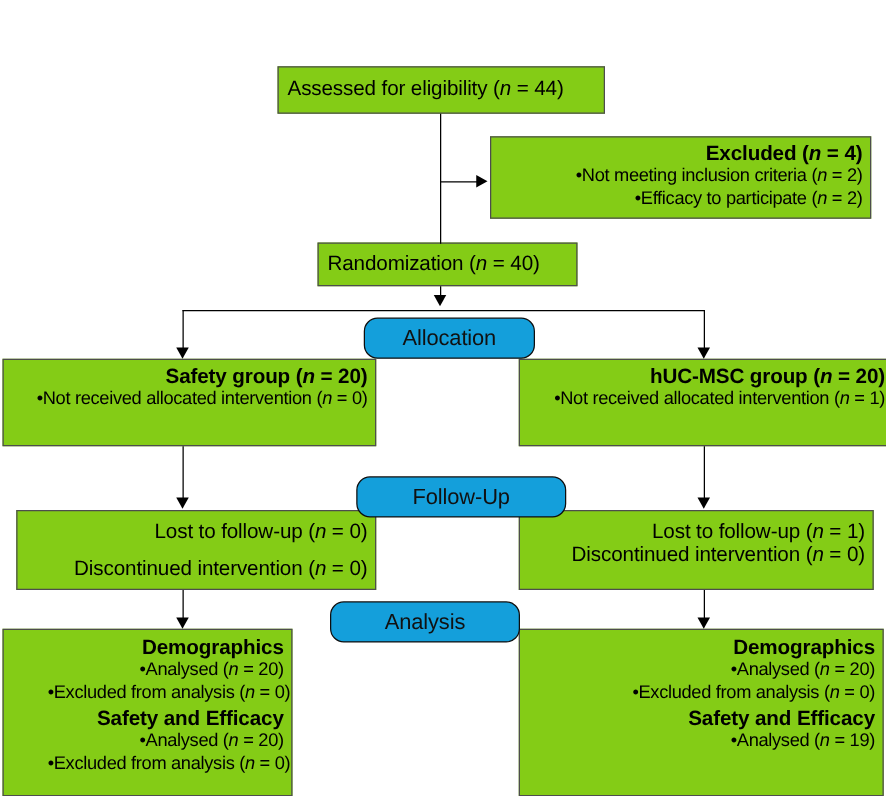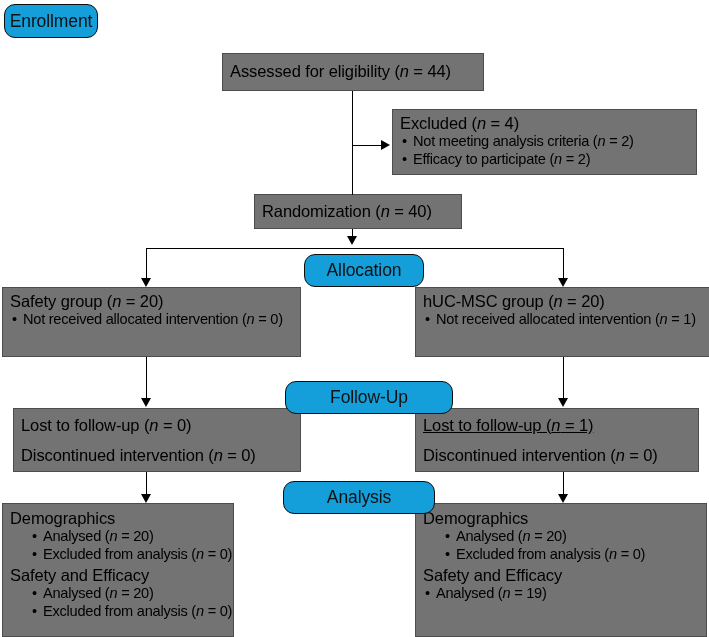"Enrollment" div.stage { html: <div> <span>Enrollment</span> </div> -> none }
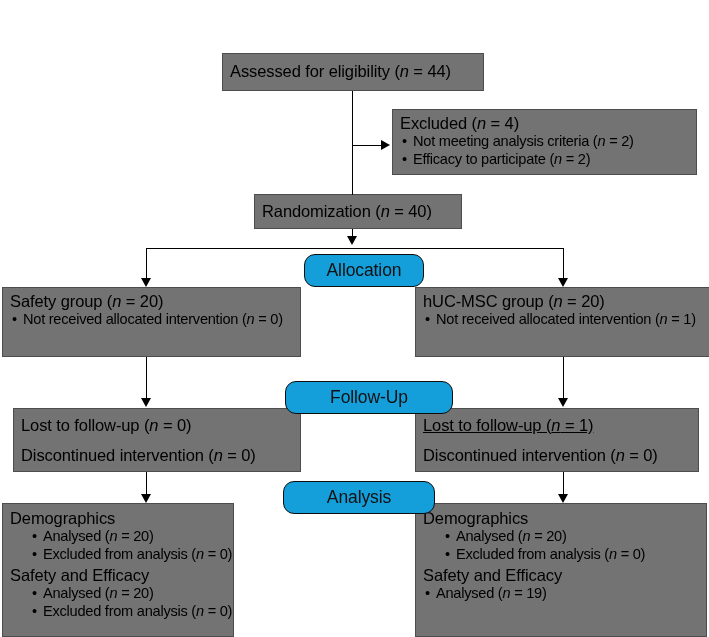"Assessed for eligibility (n =" .box { background: #737373 -> #84cc16; text-align: none -> right }
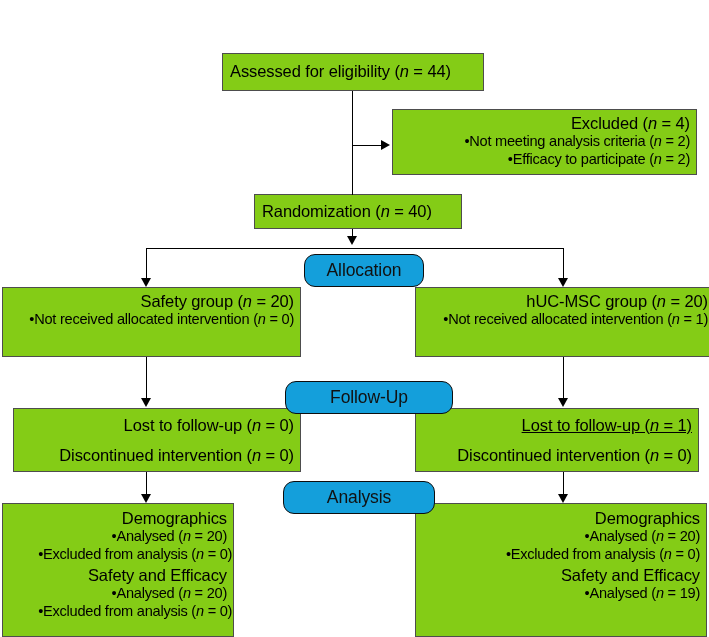"Excluded (n = 4)" .box .hd { font-weight: none -> bold }
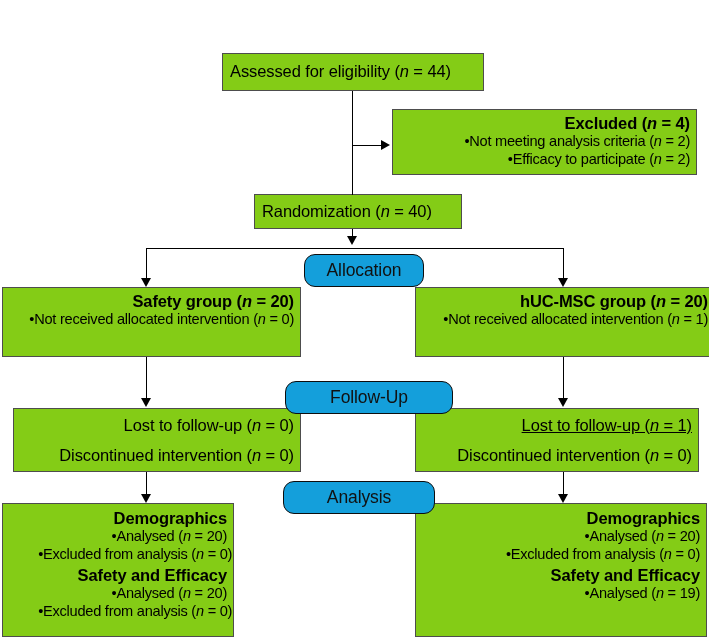"Not meeting analysis criteria (" span { text: analysis -> inclusion }
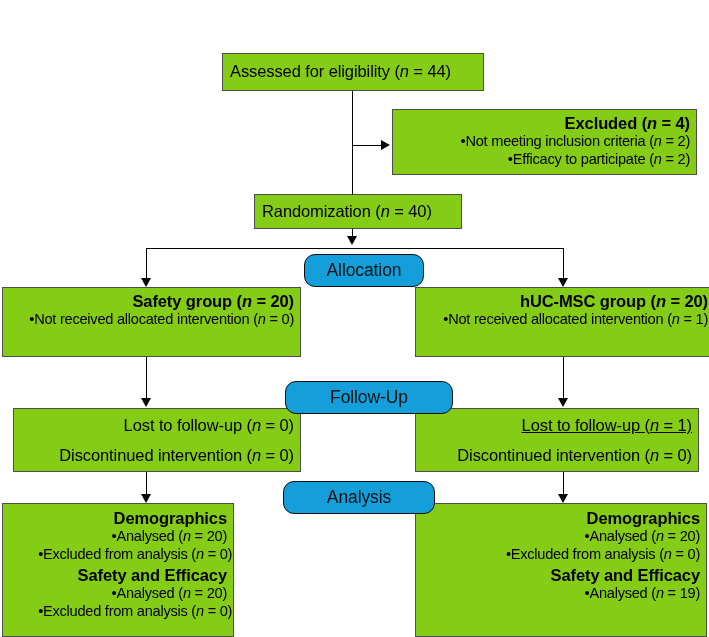"Allocation" div.stage { left: 304px -> 291px; width: 120px -> 137px }
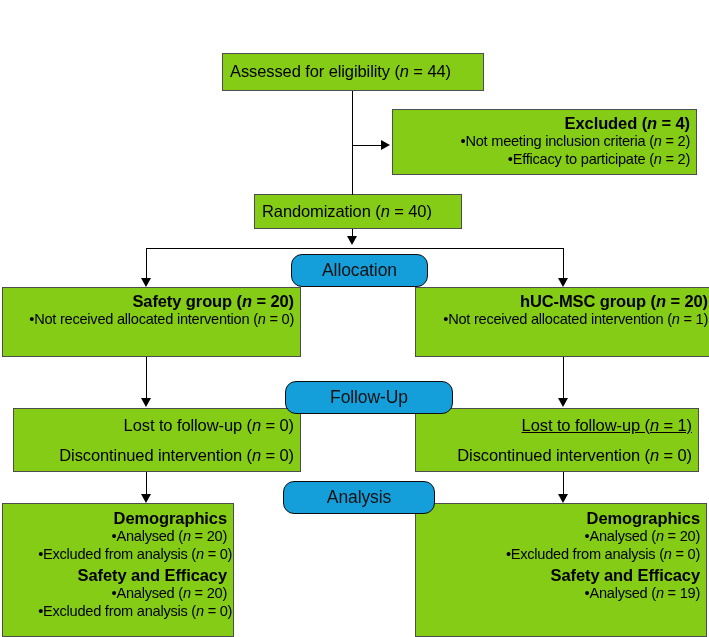"Lost to follow-up (n = 1)" div.plain { margin-bottom: 11px -> none; text-decoration: underline -> none }
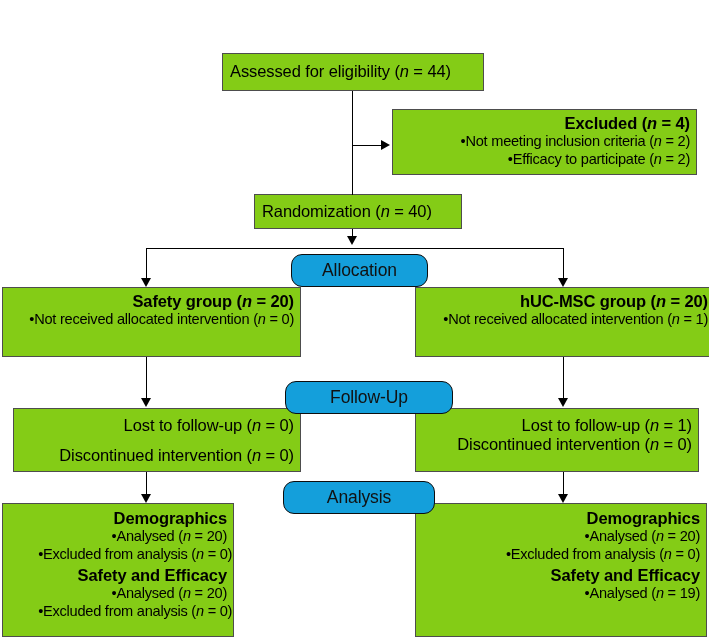"Analysis" div.stage { left: 283px -> 264px }
